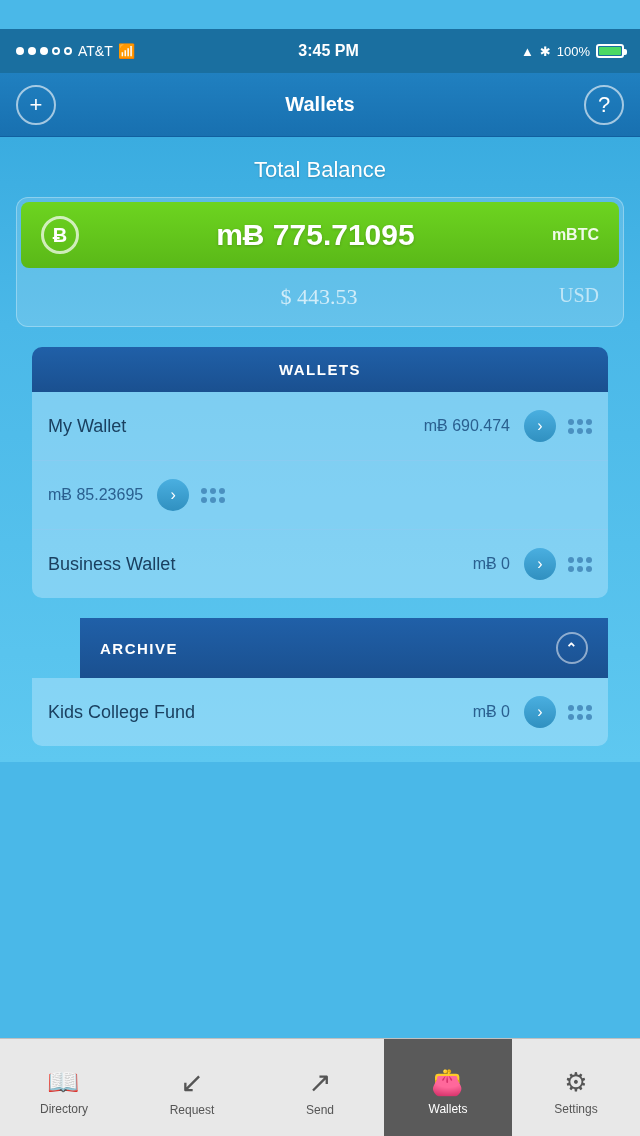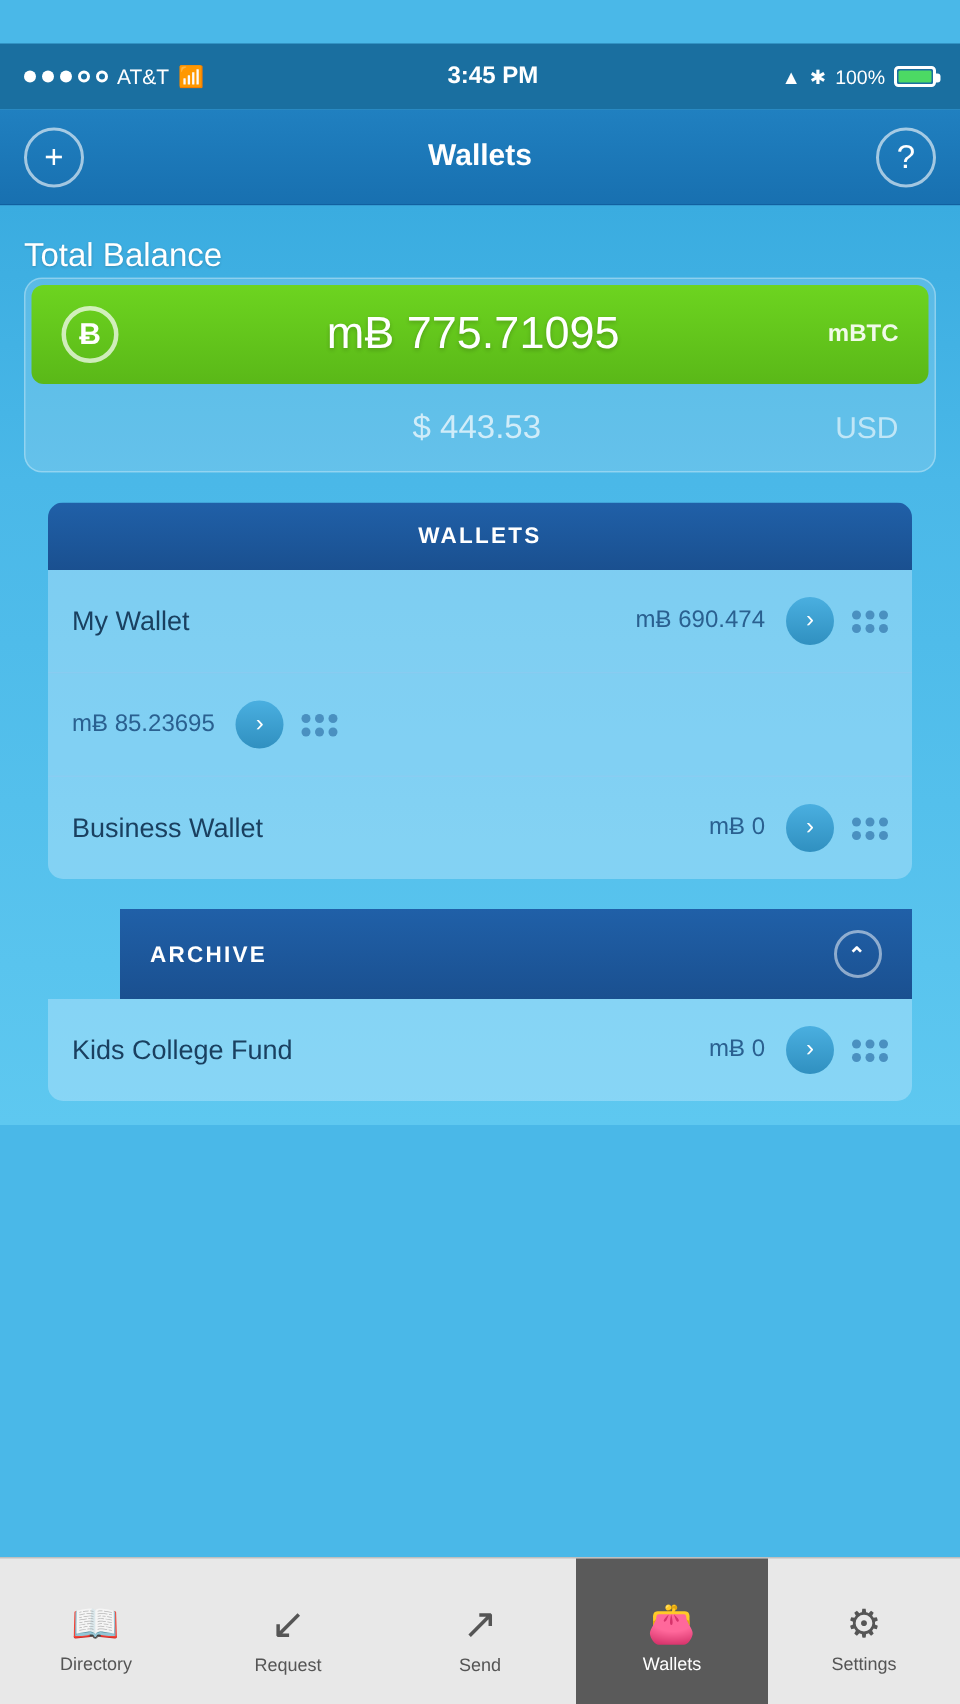"Total Balance" .total-balance-label { margin-bottom: 2px -> 14px; text-align: none -> center }
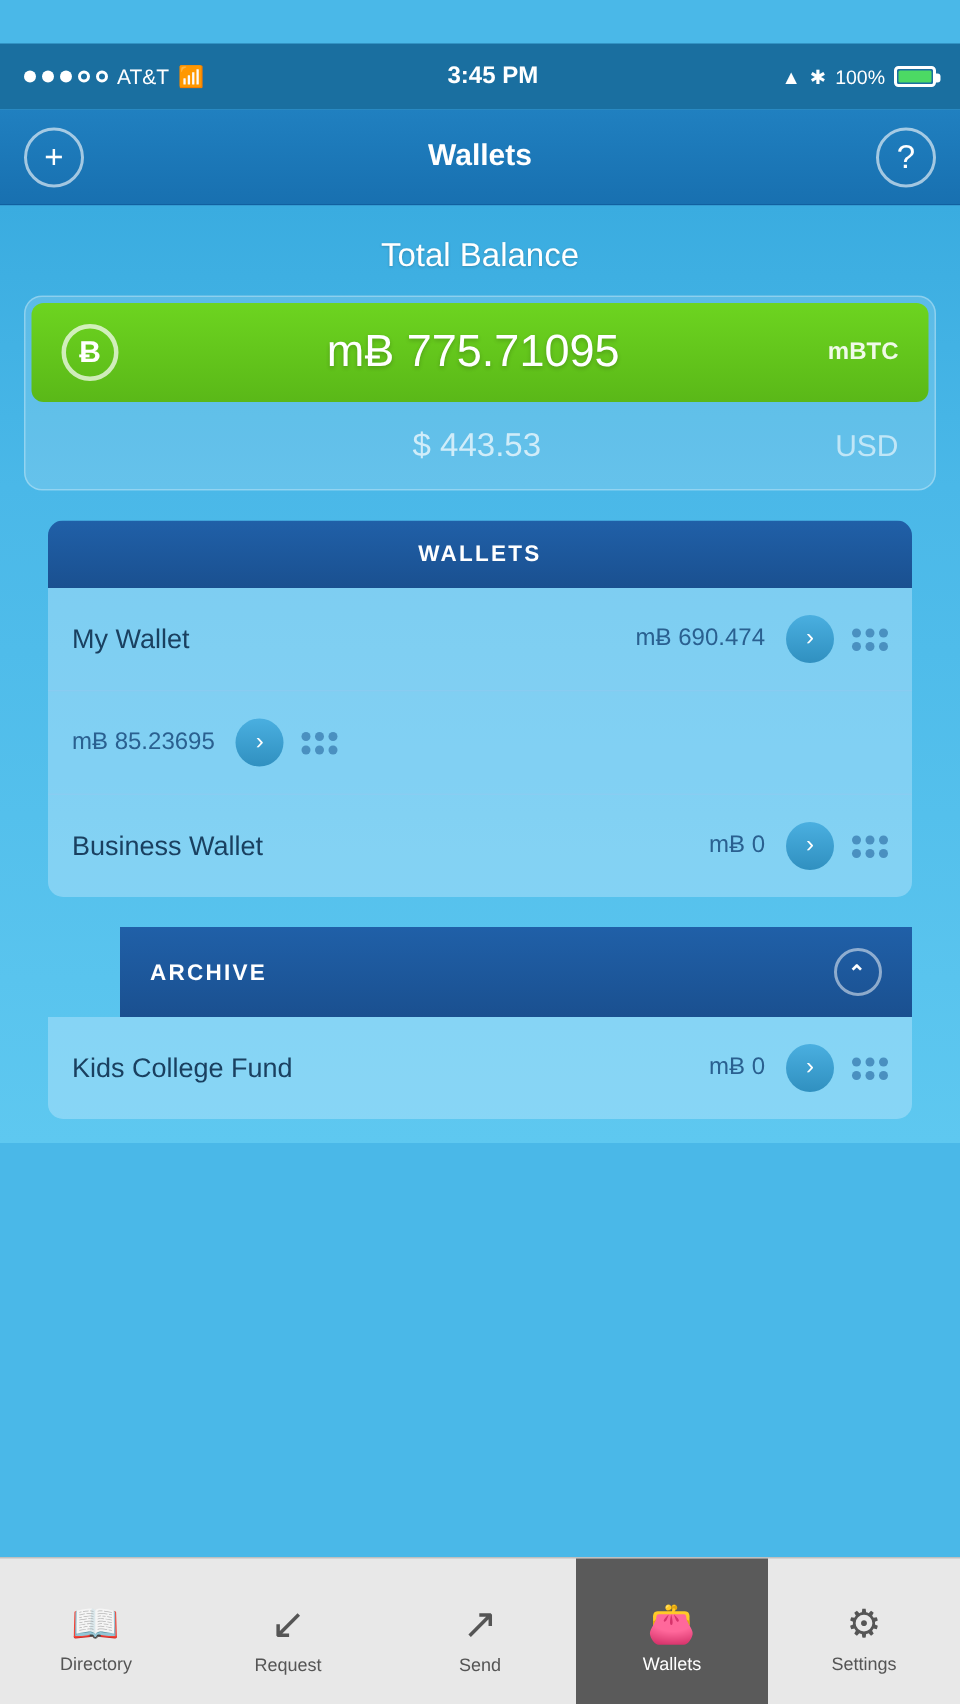"mɃ 775.71095" .btc-amount { font-weight: 400 -> 700 }
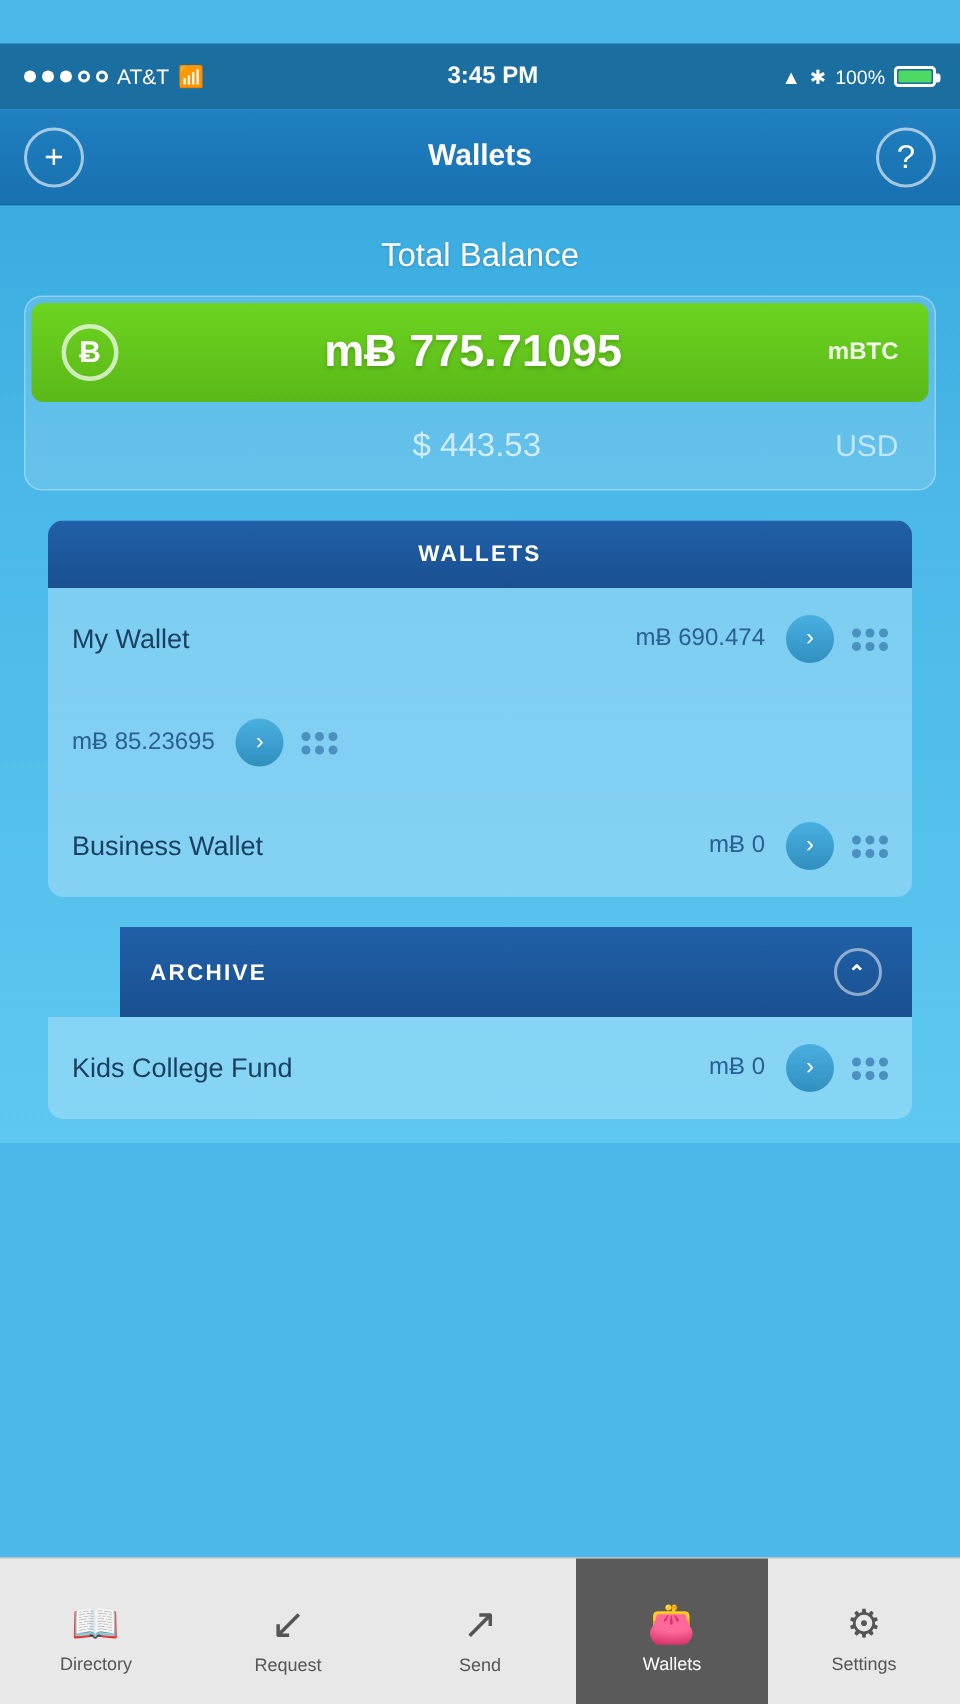"$ 443.53" .balance-usd-row { align-items: flex-end -> flex-start; font-family: none -> Liberation Serif, serif }
